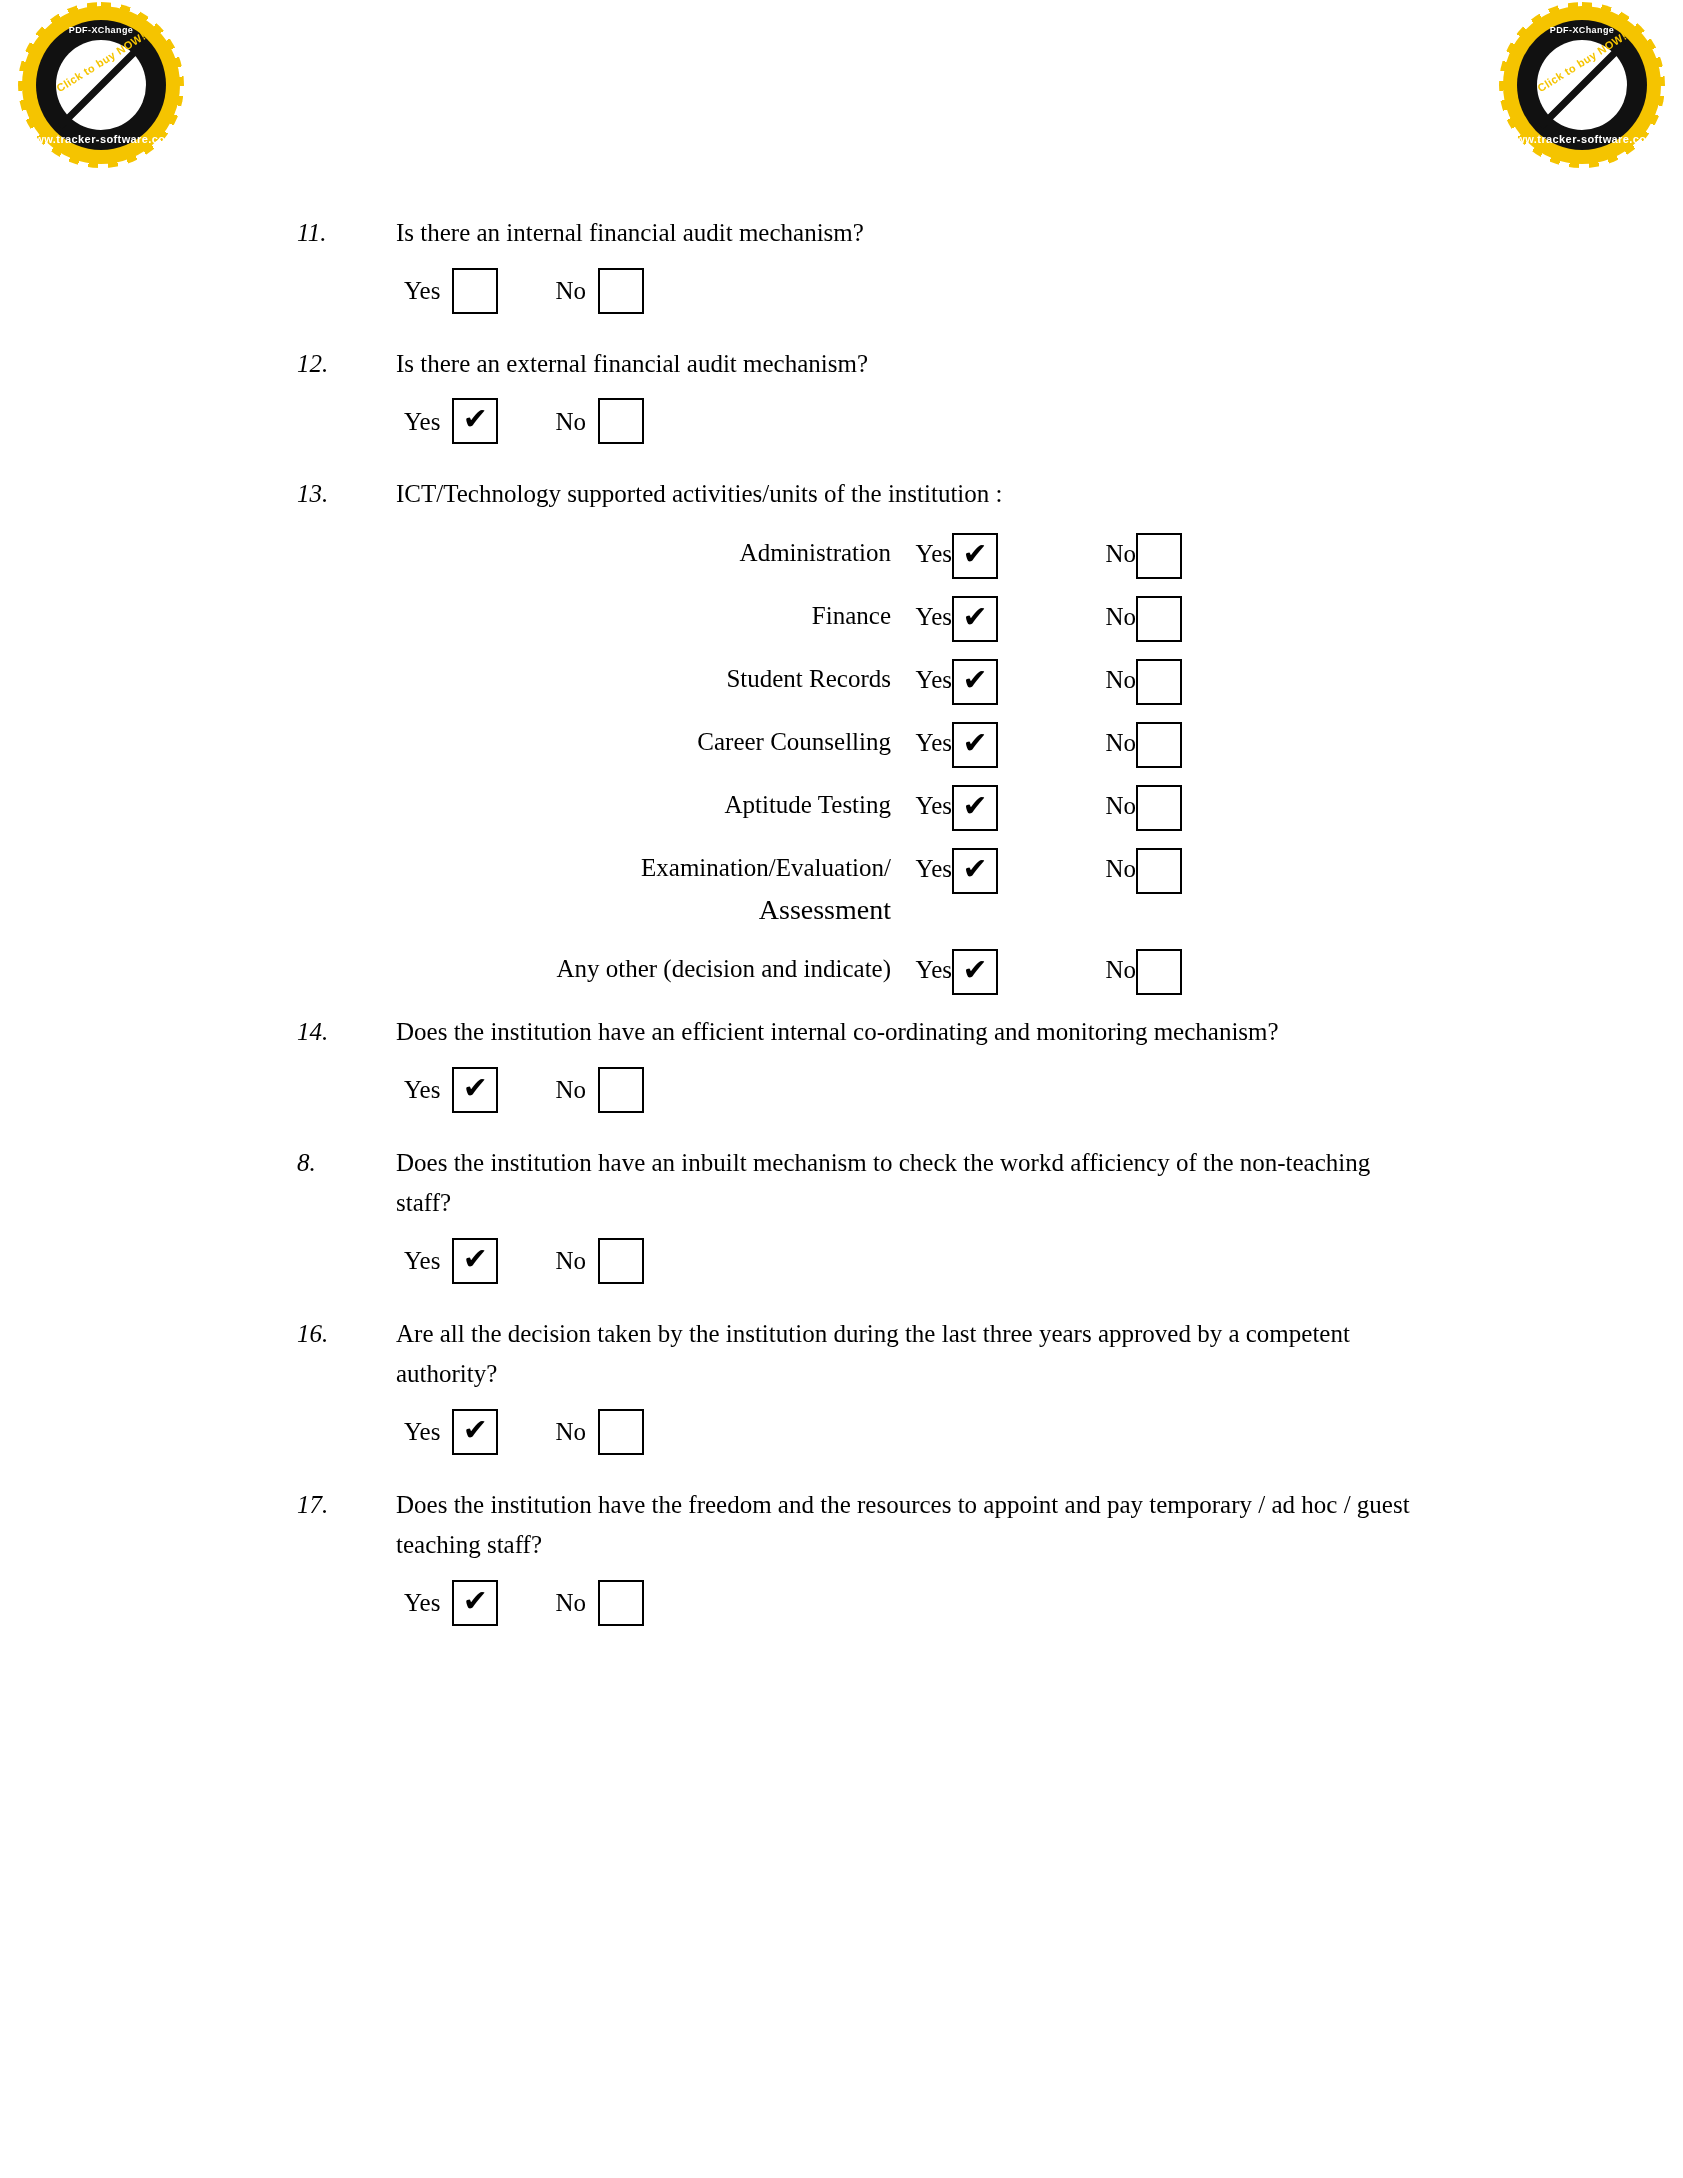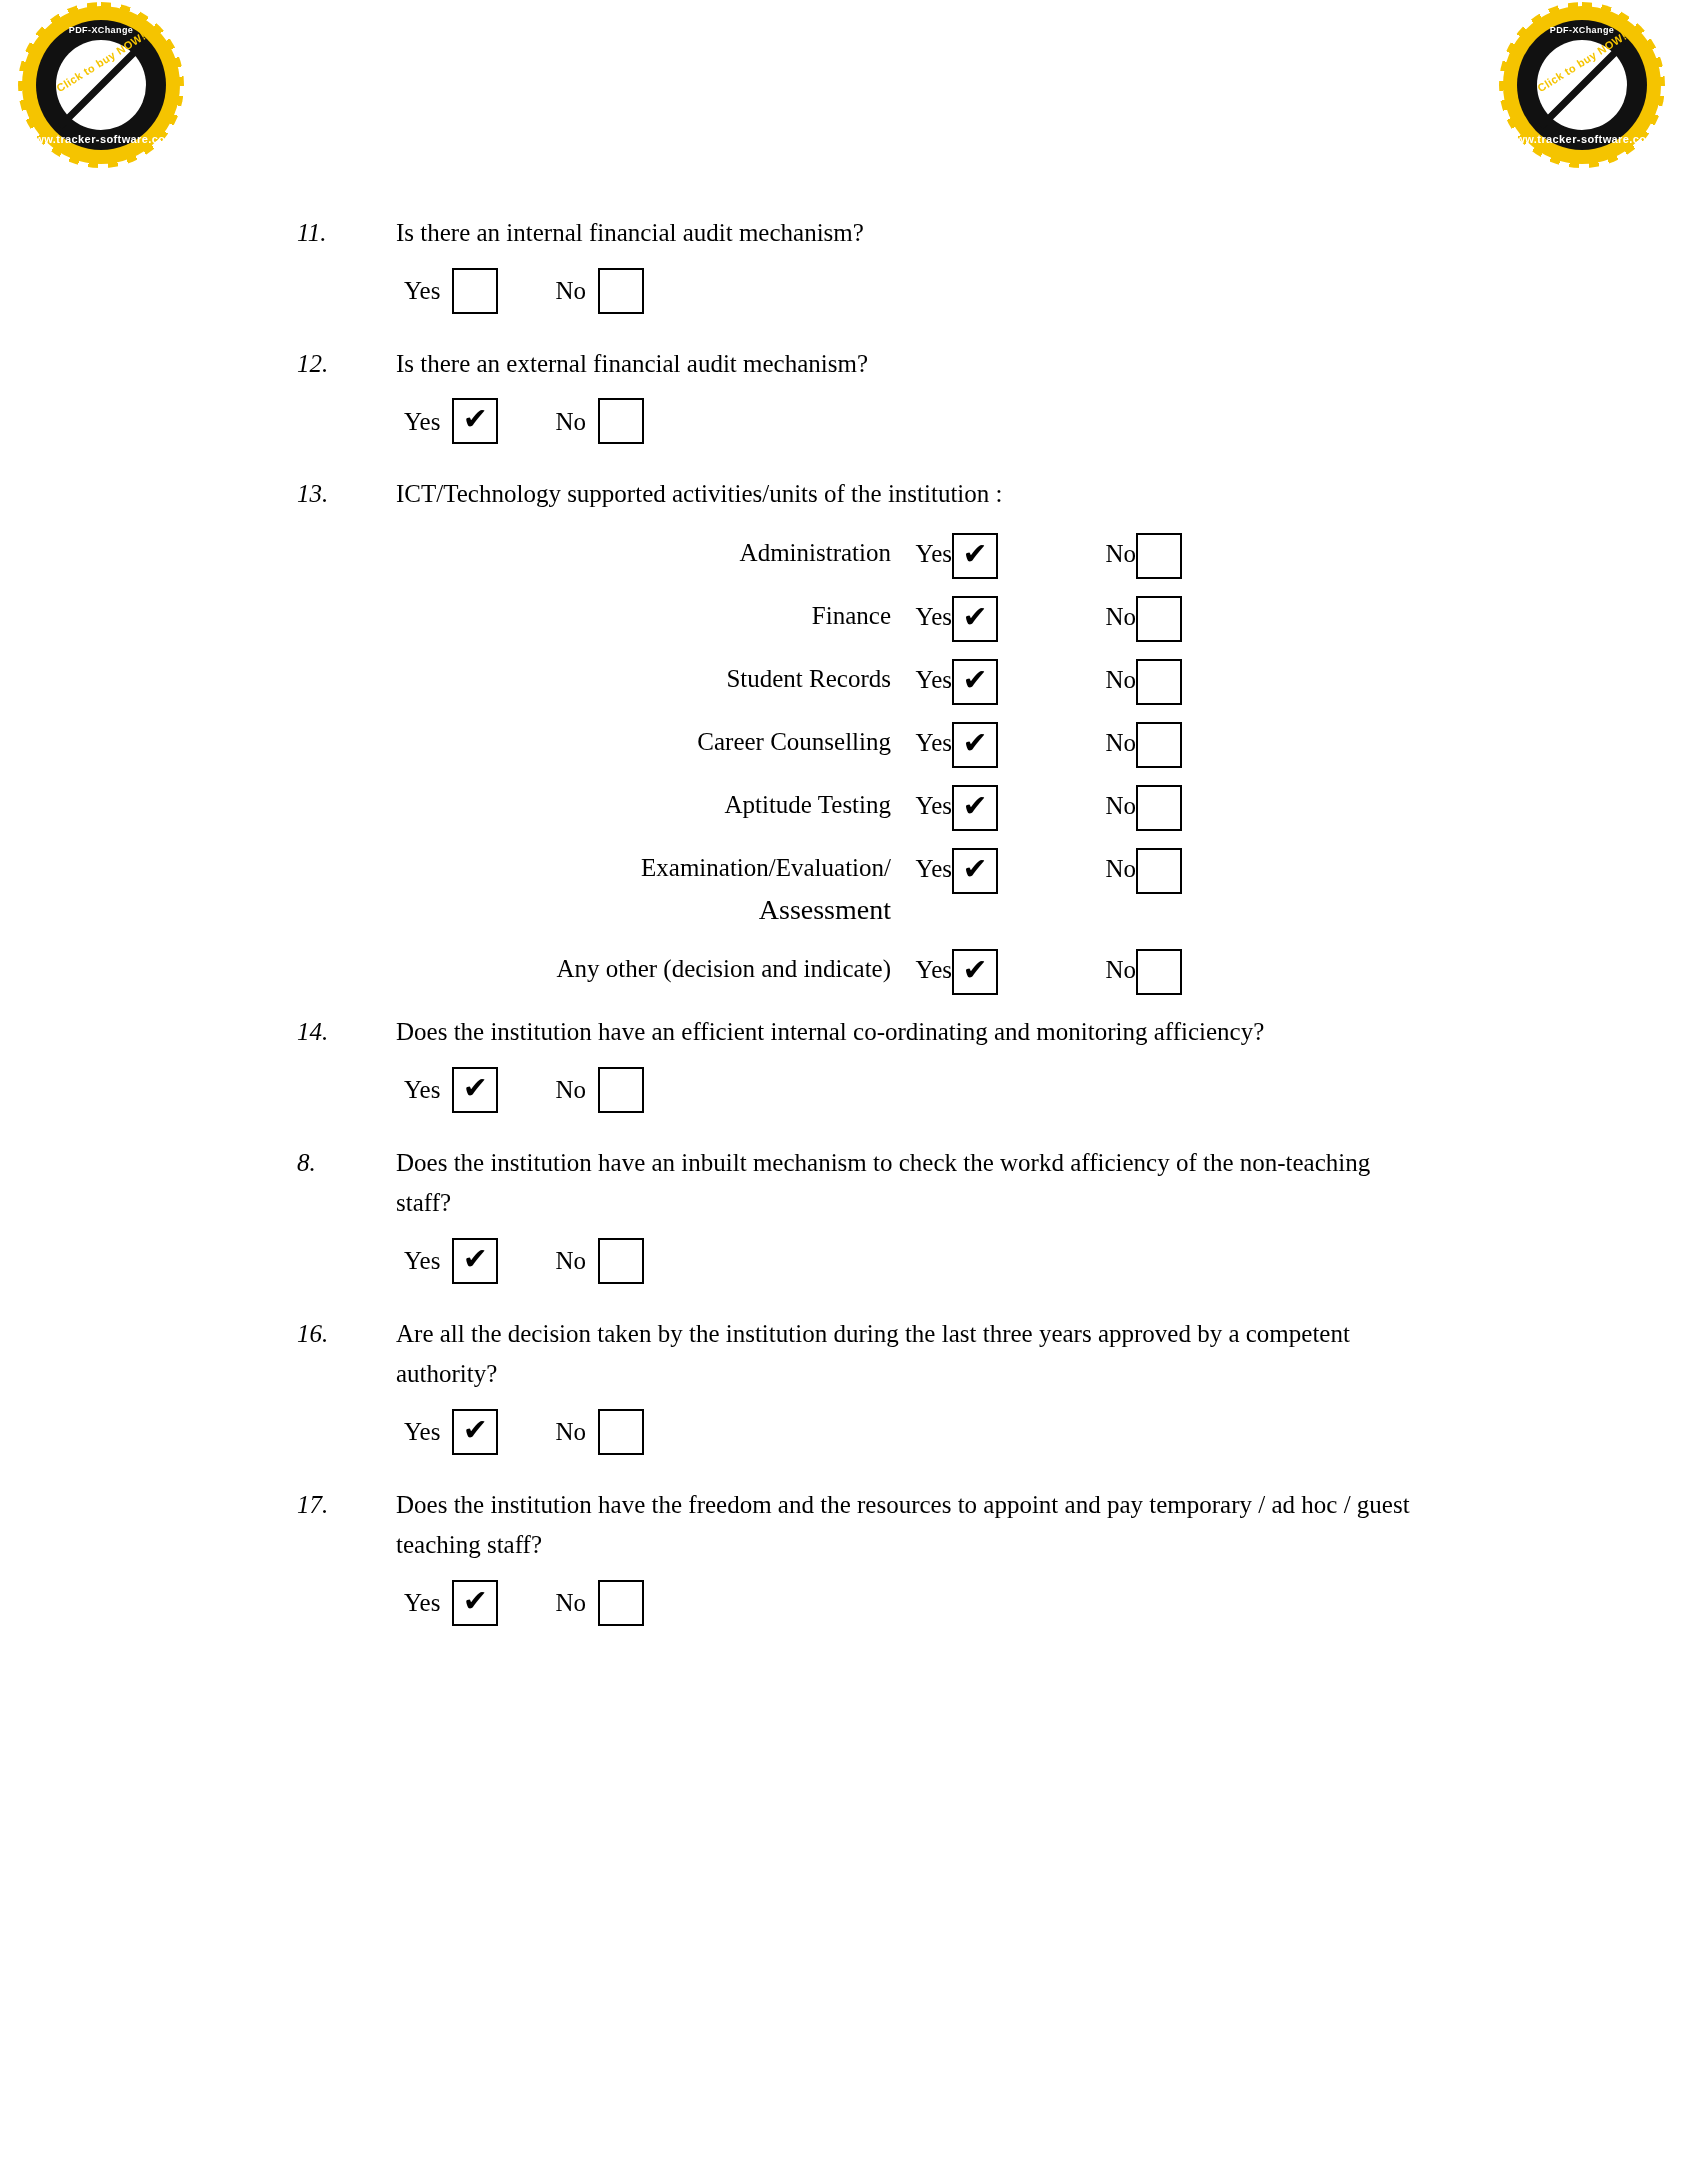"Does the institution have an efficient" div.qtext { text: afficiency -> mechanism }
